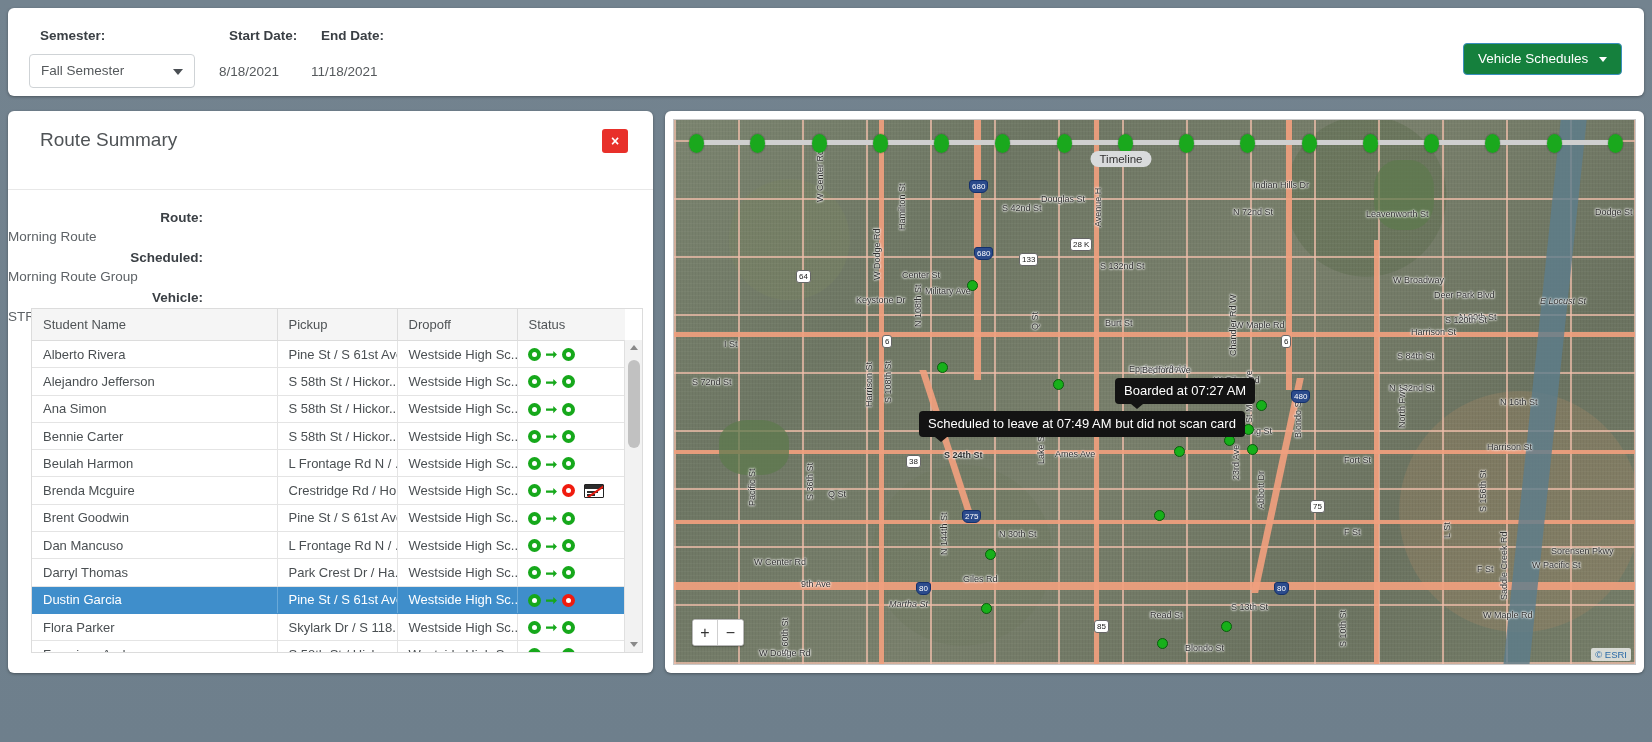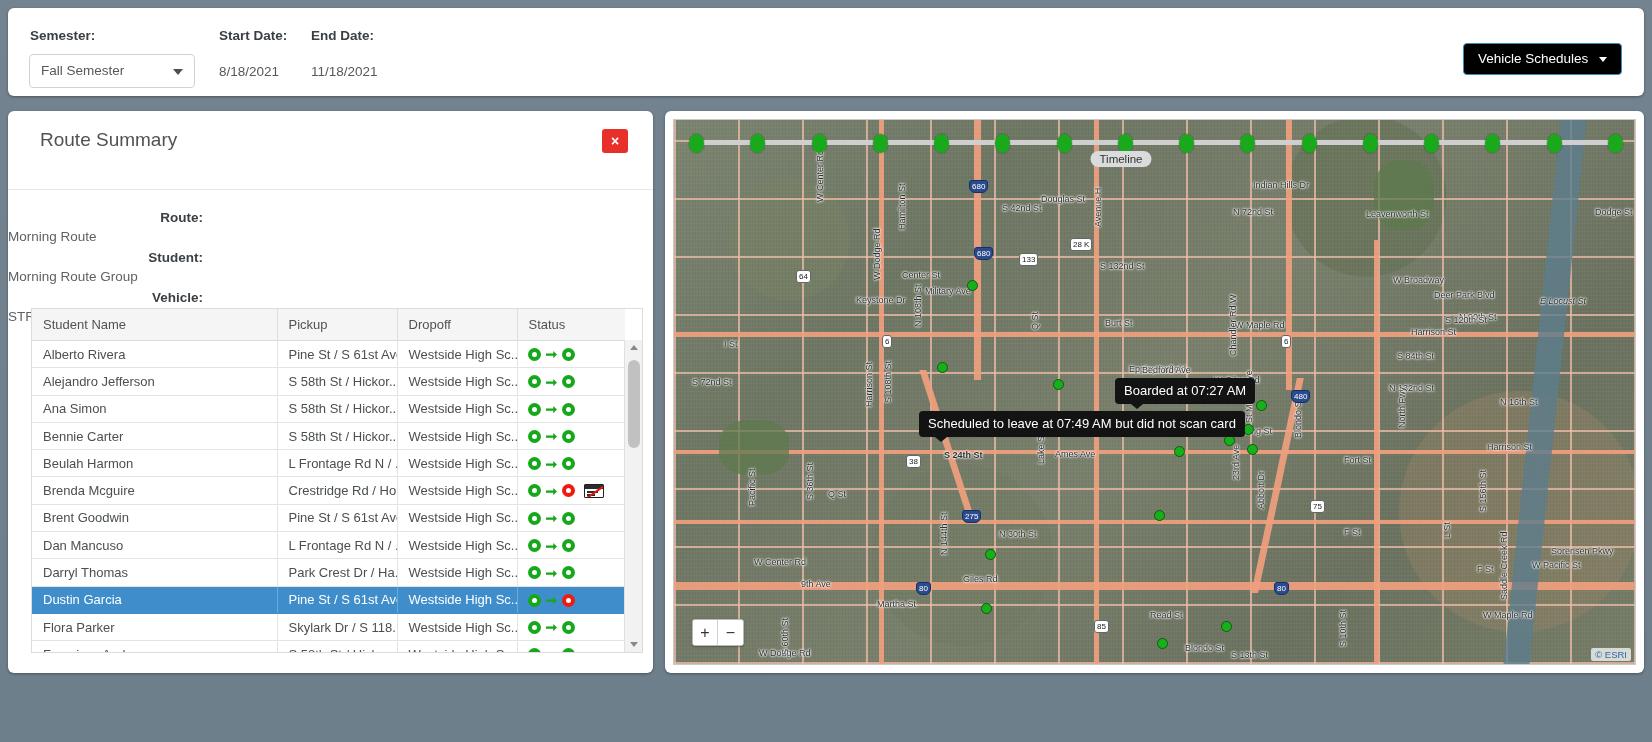"Semester:" .filter-label { margin-left: none -> 10px }
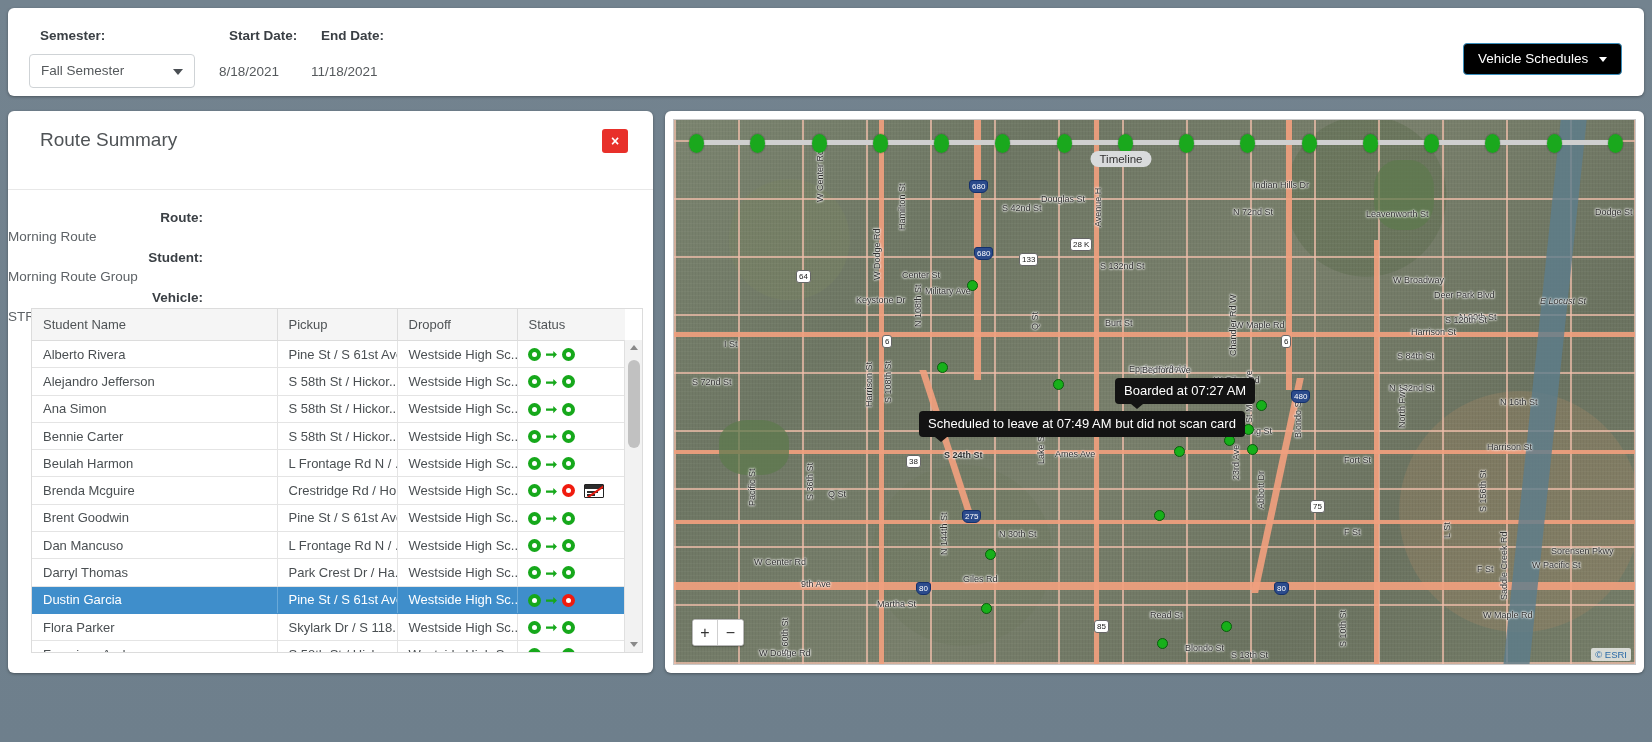"Vehicle Schedules" .btn-primary { background: #000000 -> #15803d }
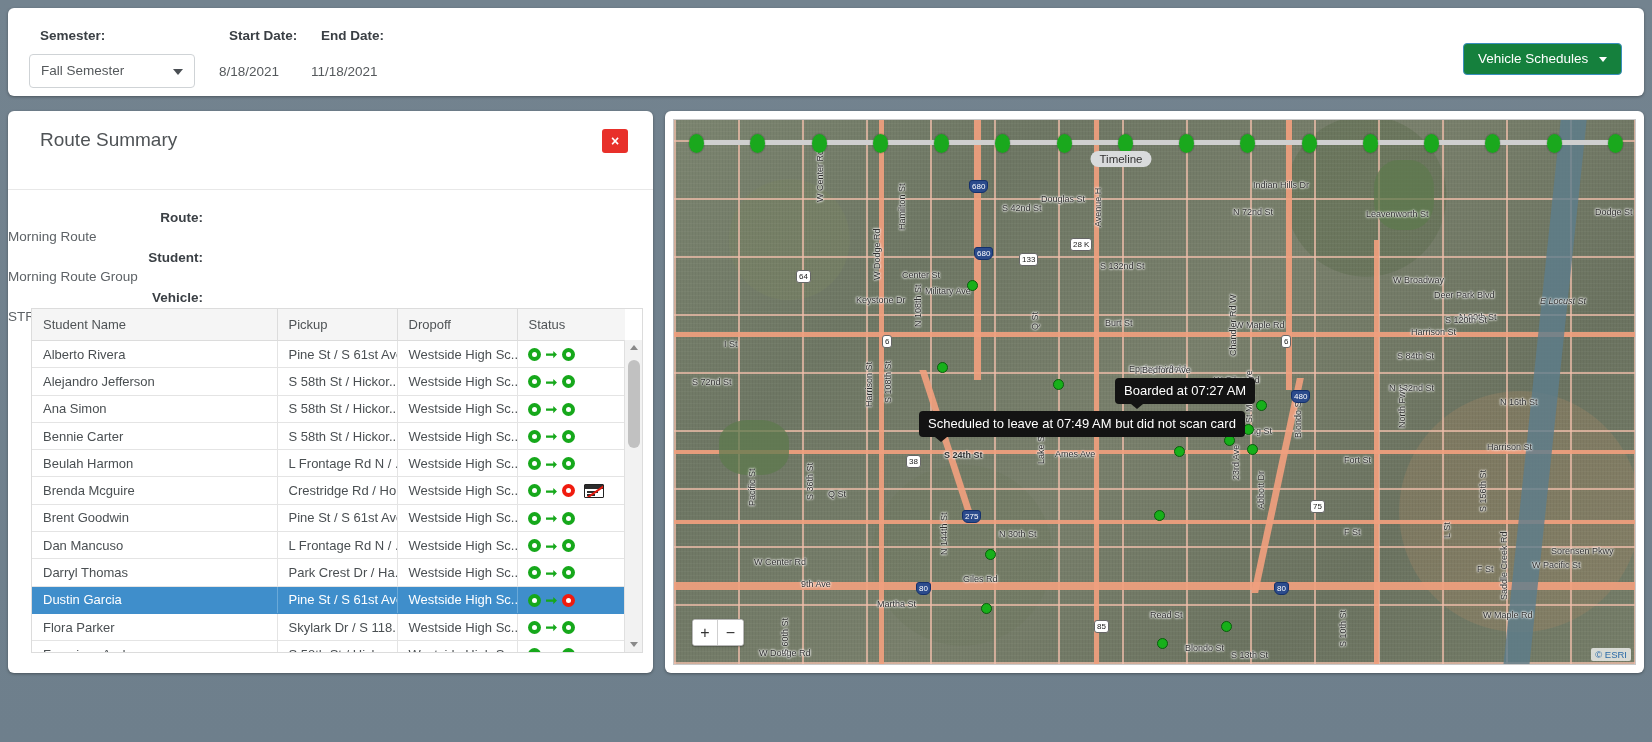"Student:" div.summary-key { text: Student -> Scheduled }
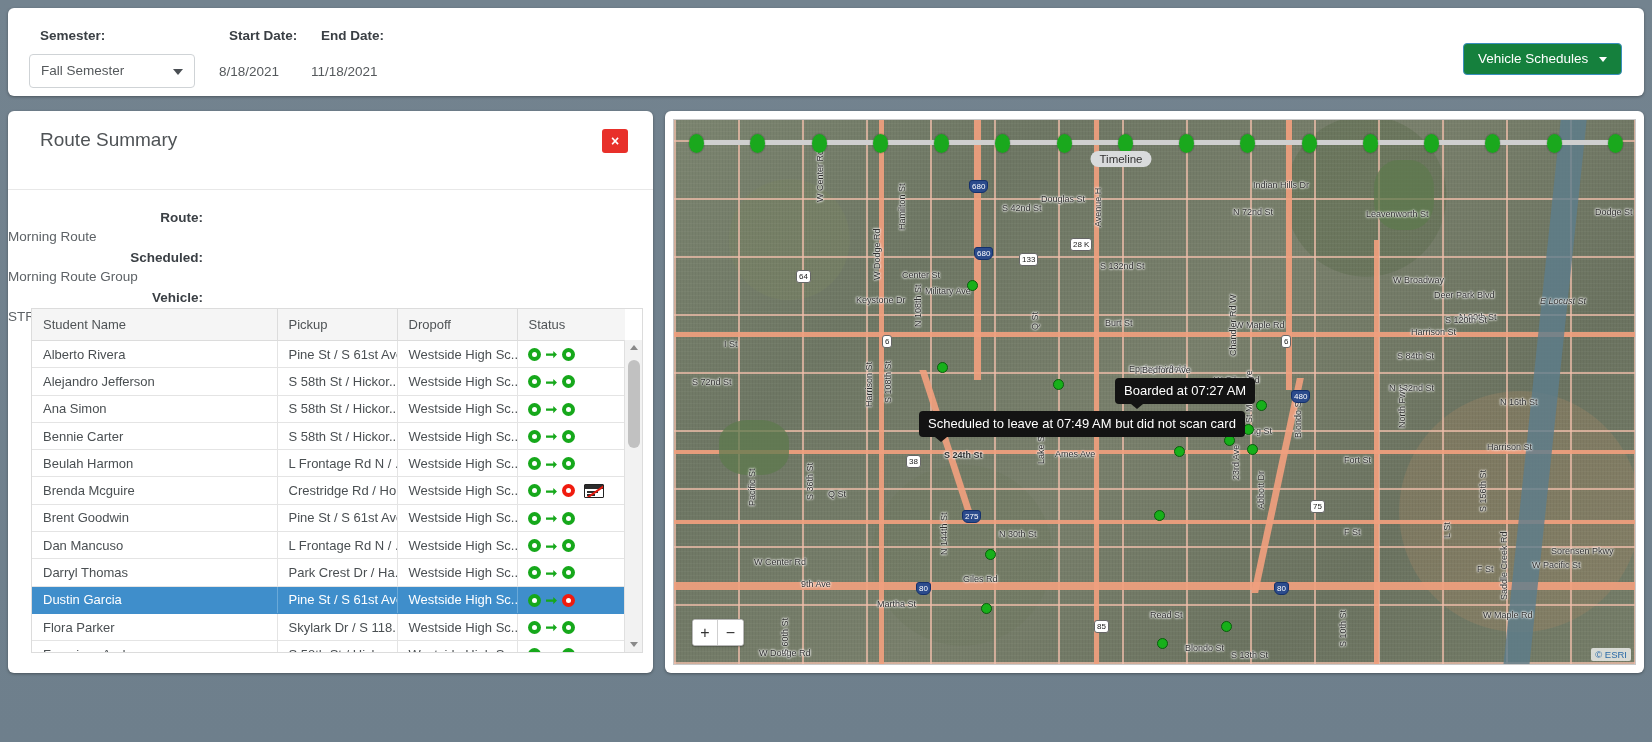"Martha St" div.street-label { font-style: none -> italic; left: 203px -> 215px }
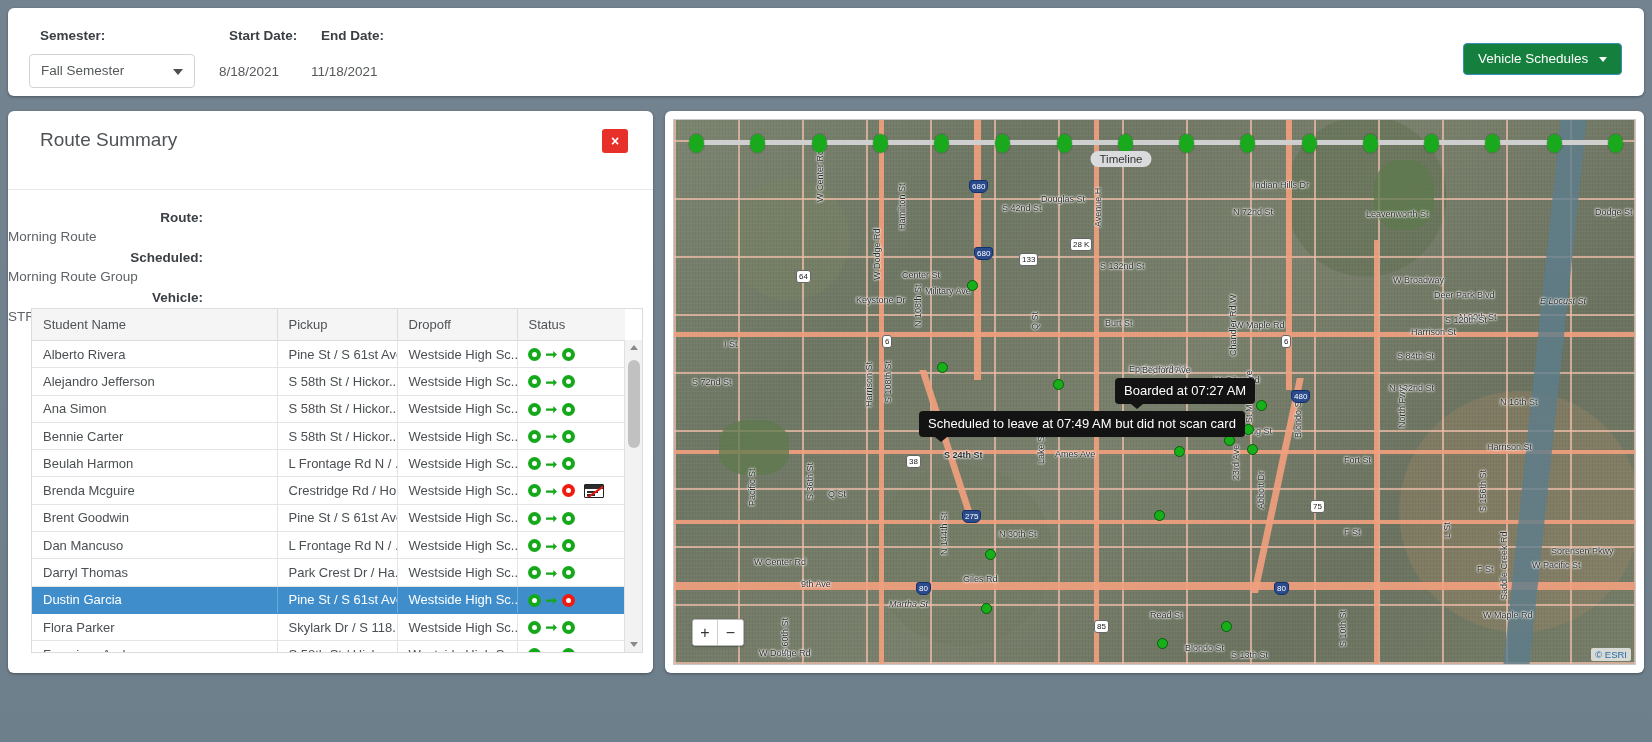"S 13th St" div.street-label { margin-top: 48px -> none }
